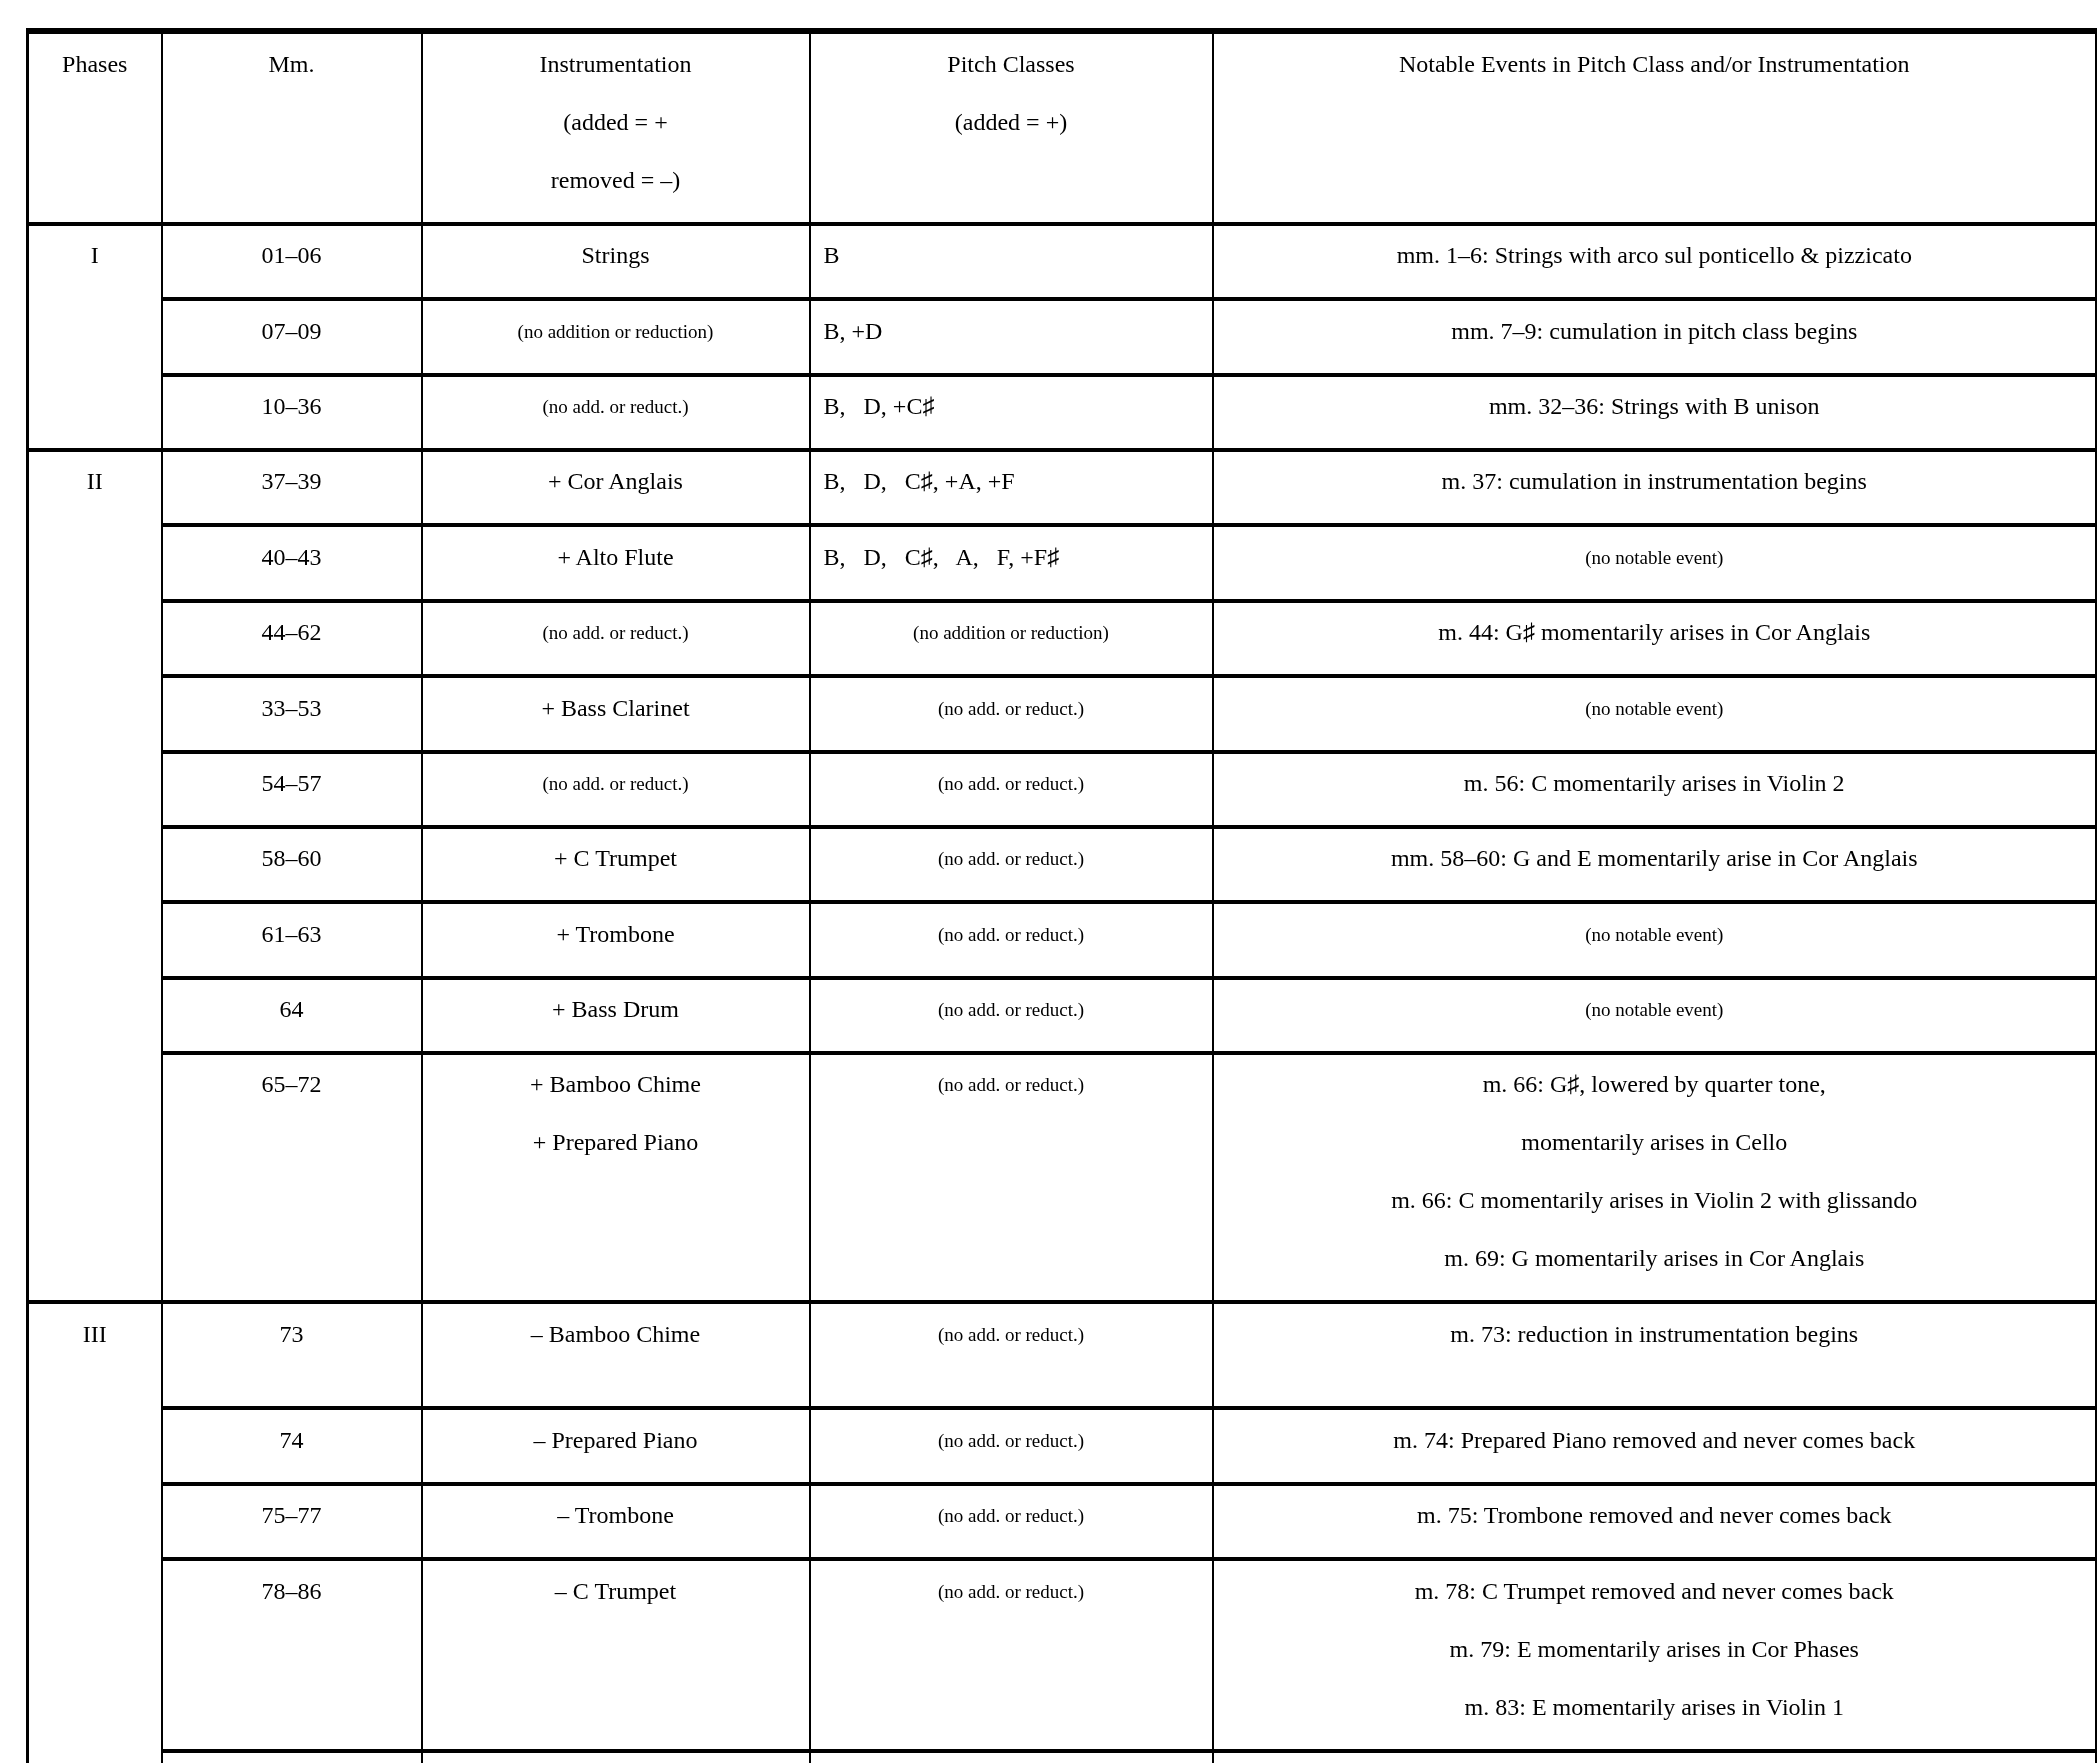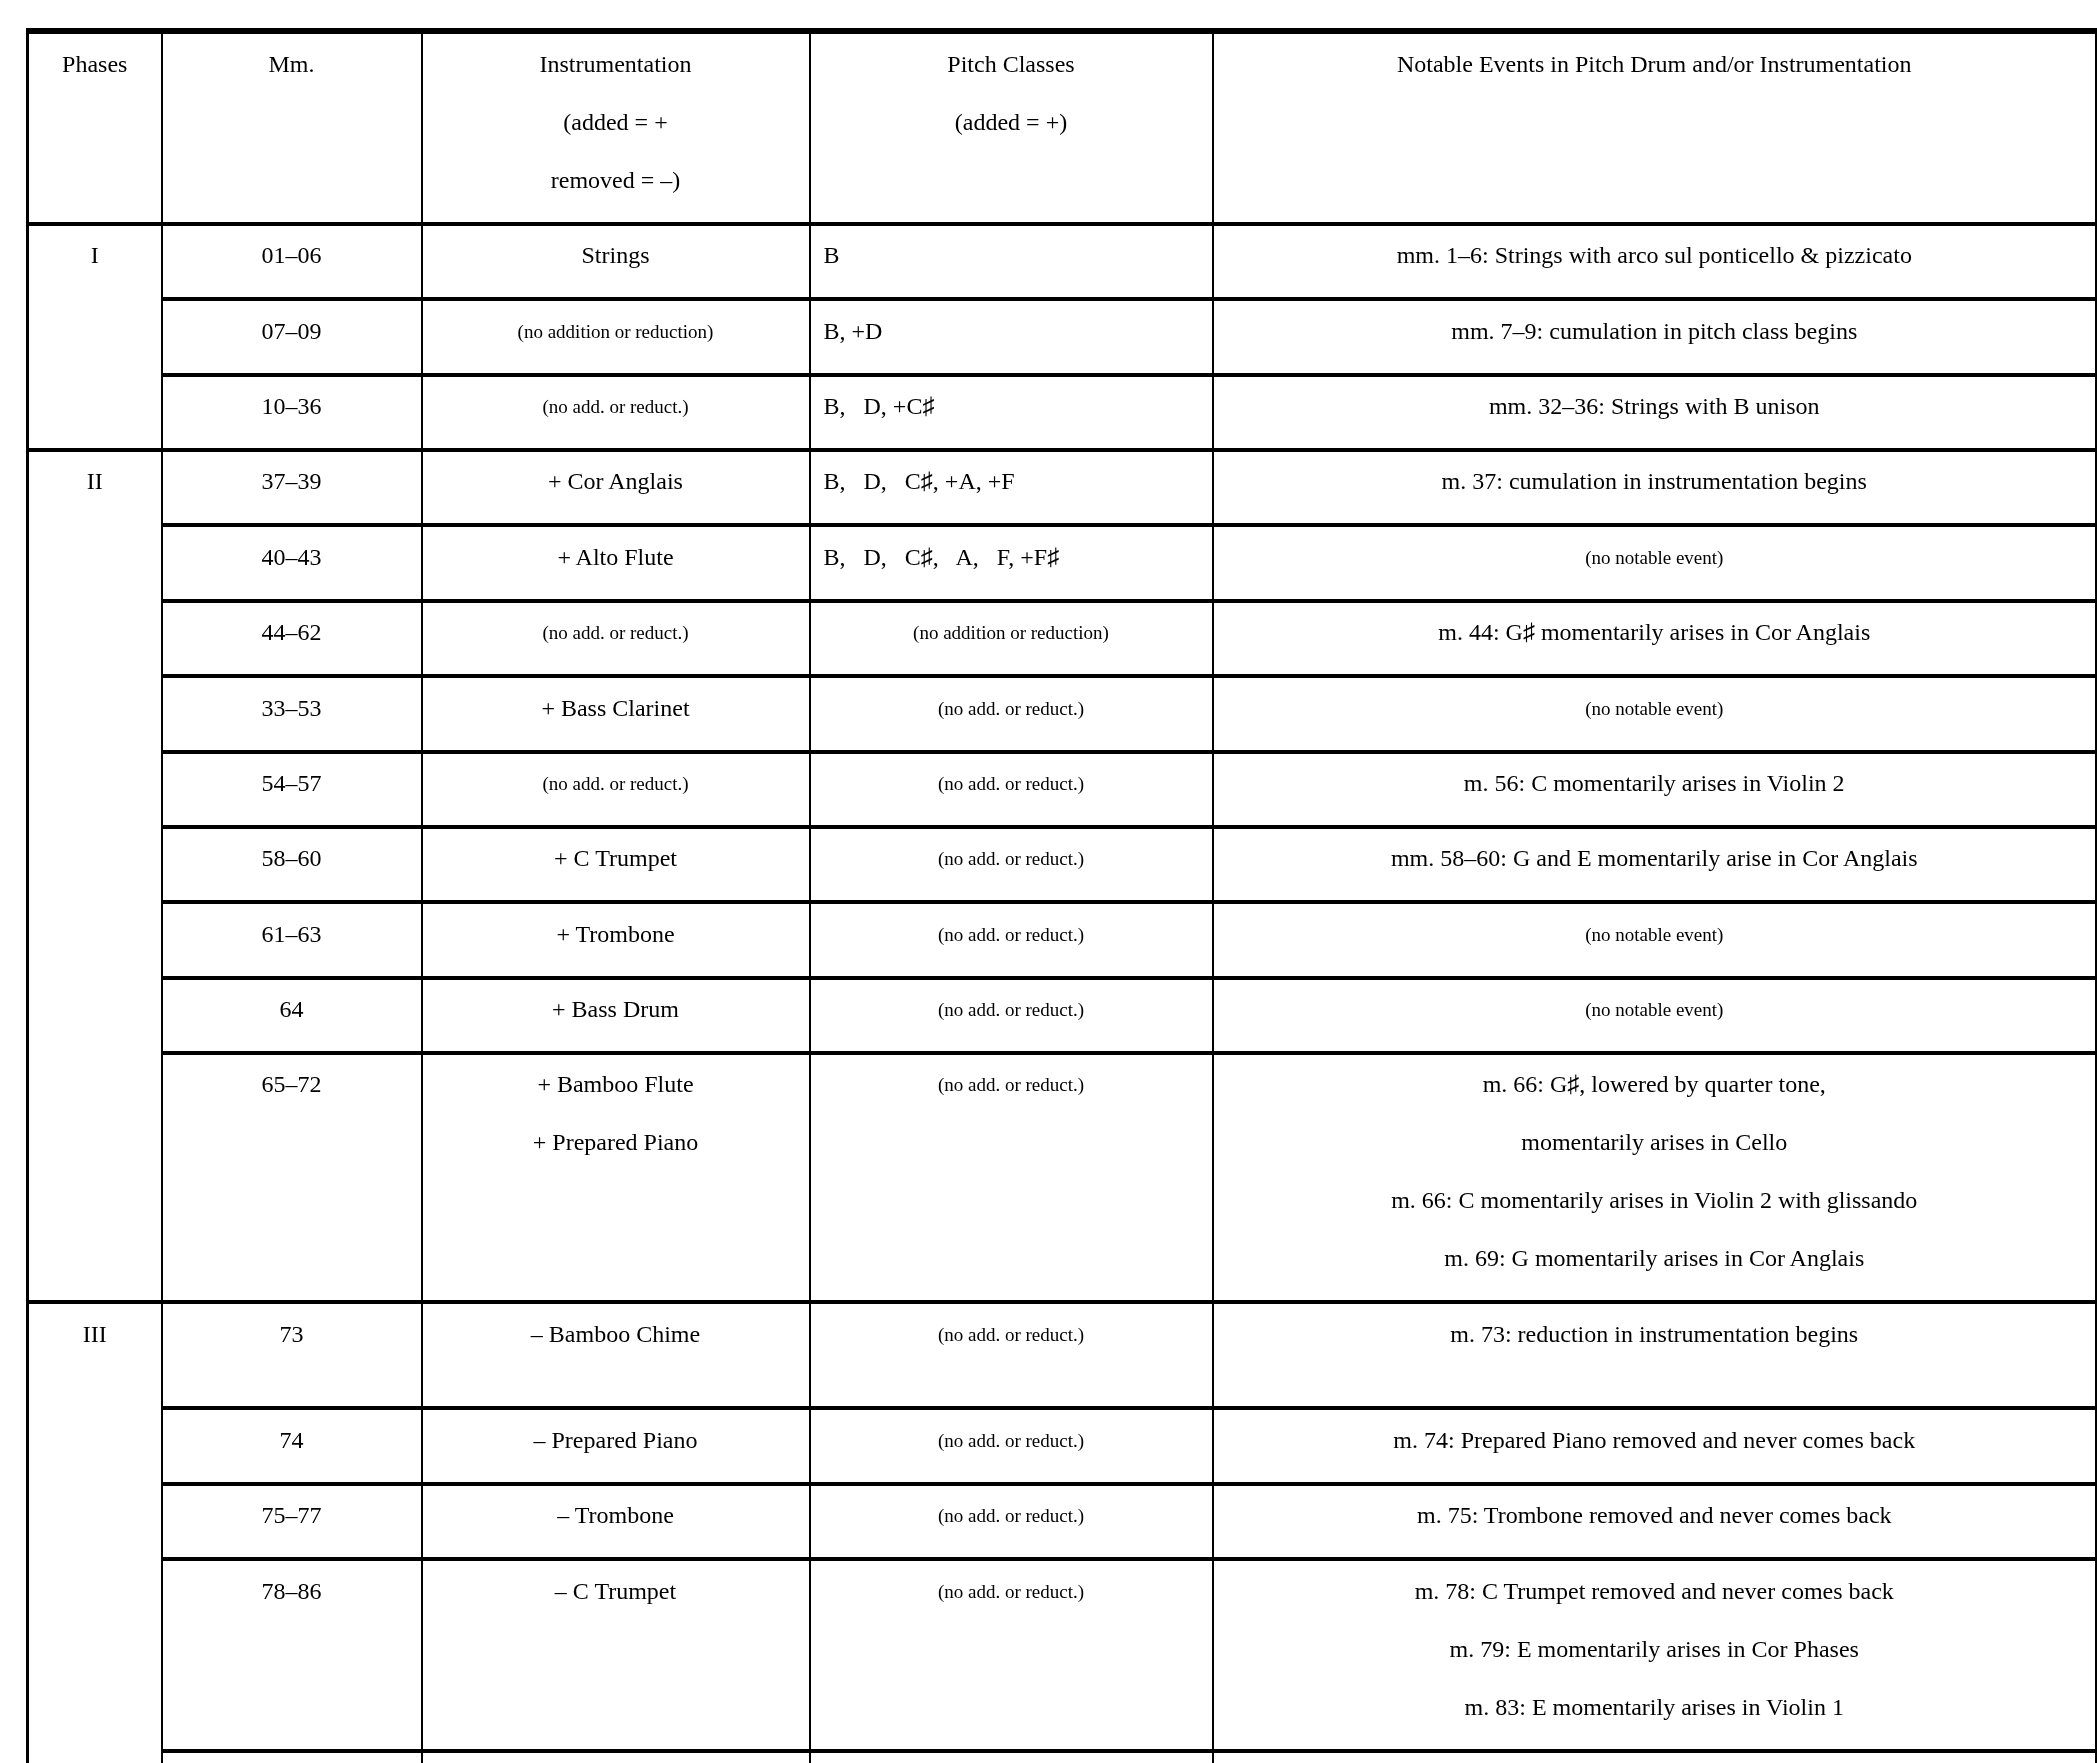"Notable Events in Pitch Drum" p.txt { text: Drum -> Class }
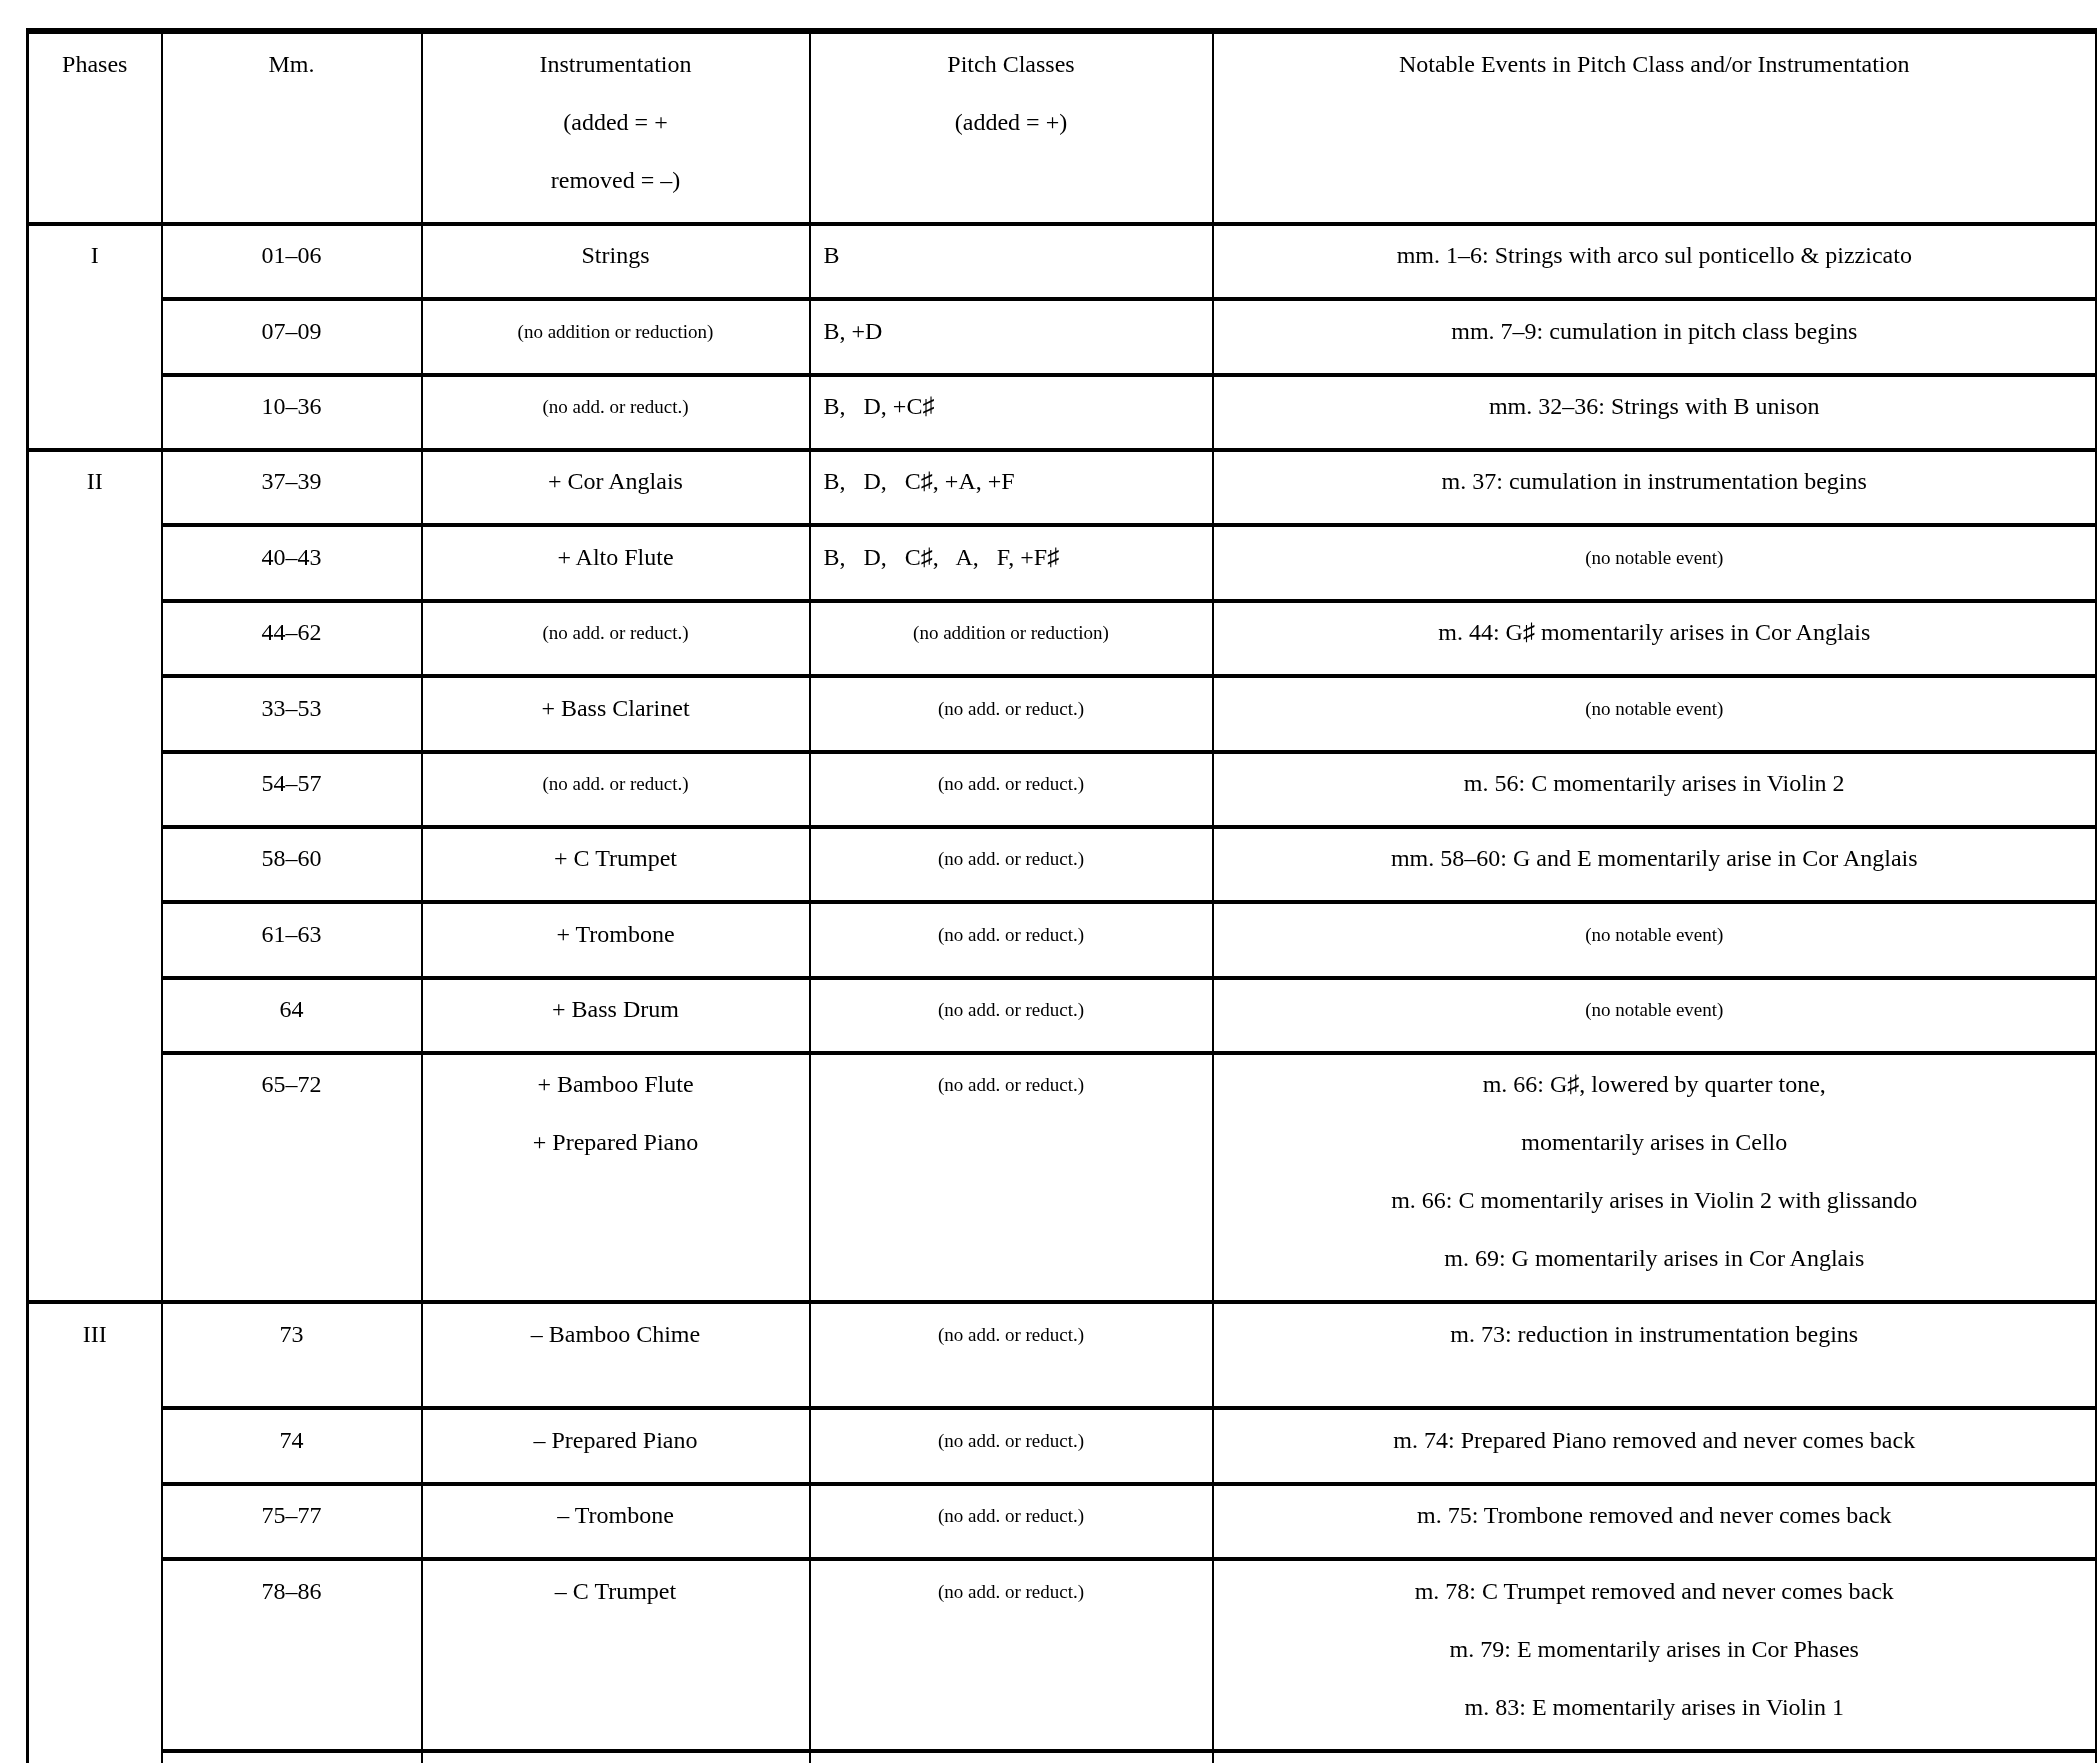"+ Bamboo Flute" p.txt { text: Flute -> Chime }
